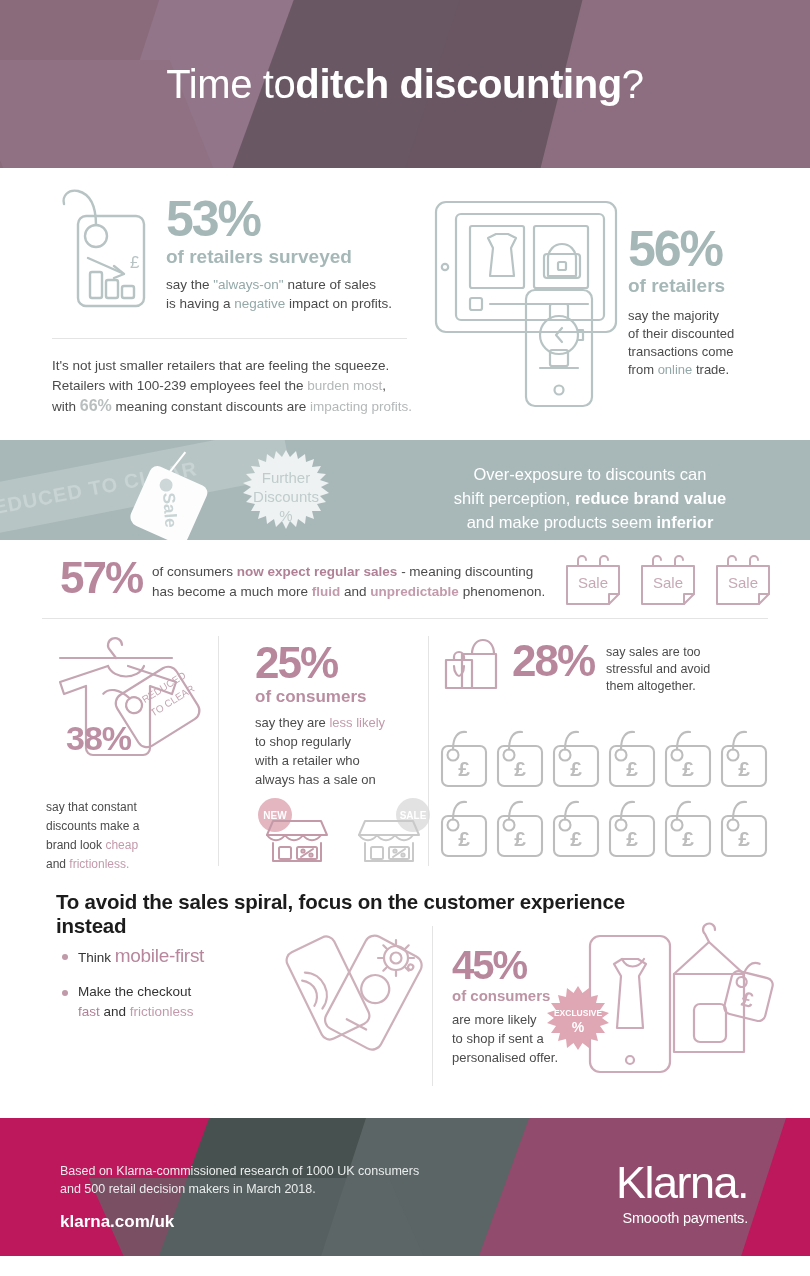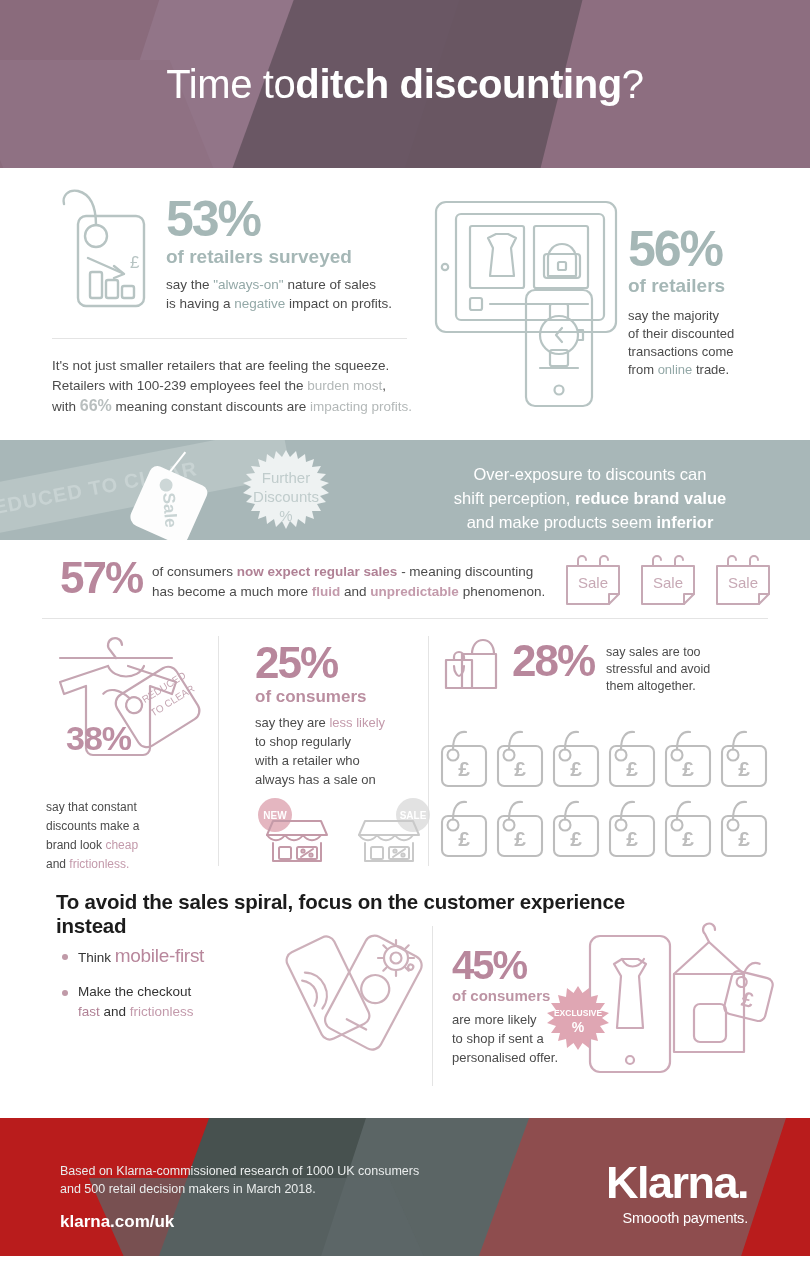"Based on Klarna-commissioned research of" .footer { background: #b91c1c -> #be185d }
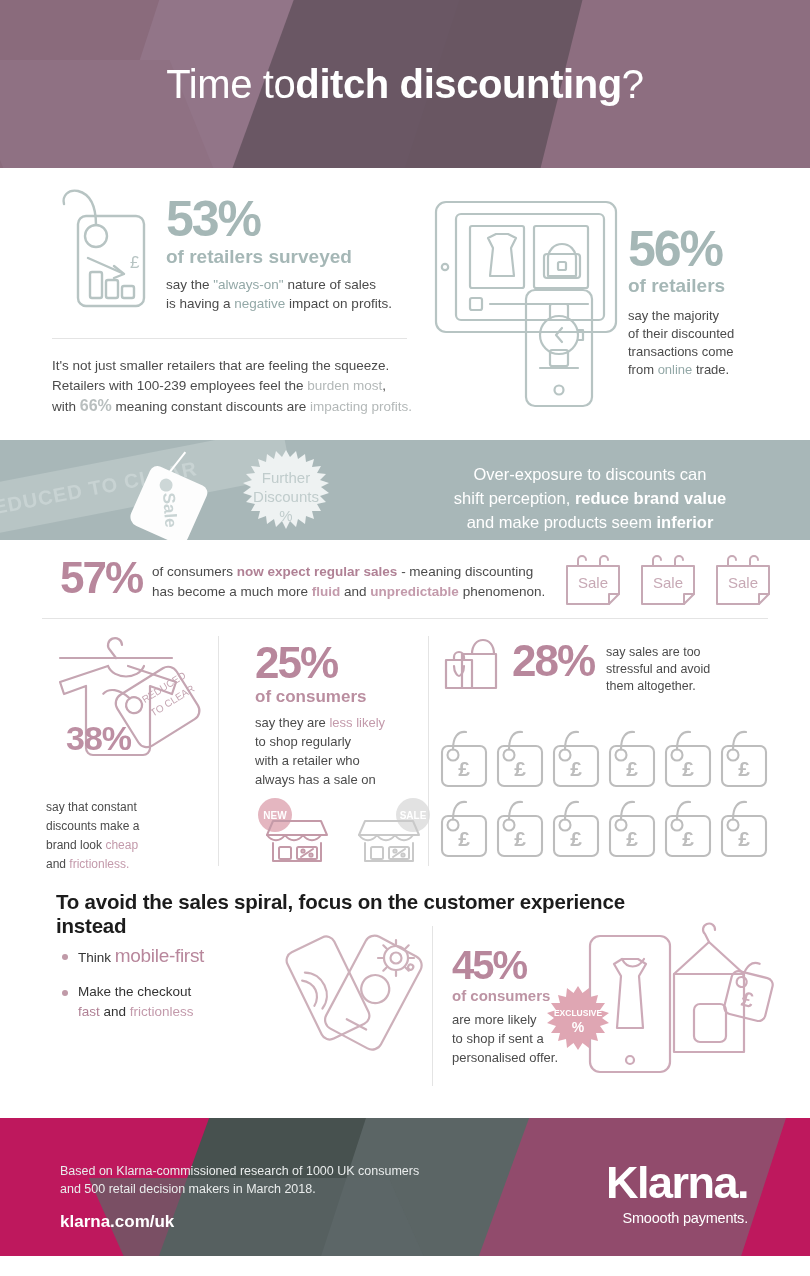"Klarna." .f-logo .lg { font-weight: 700 -> 400 }
